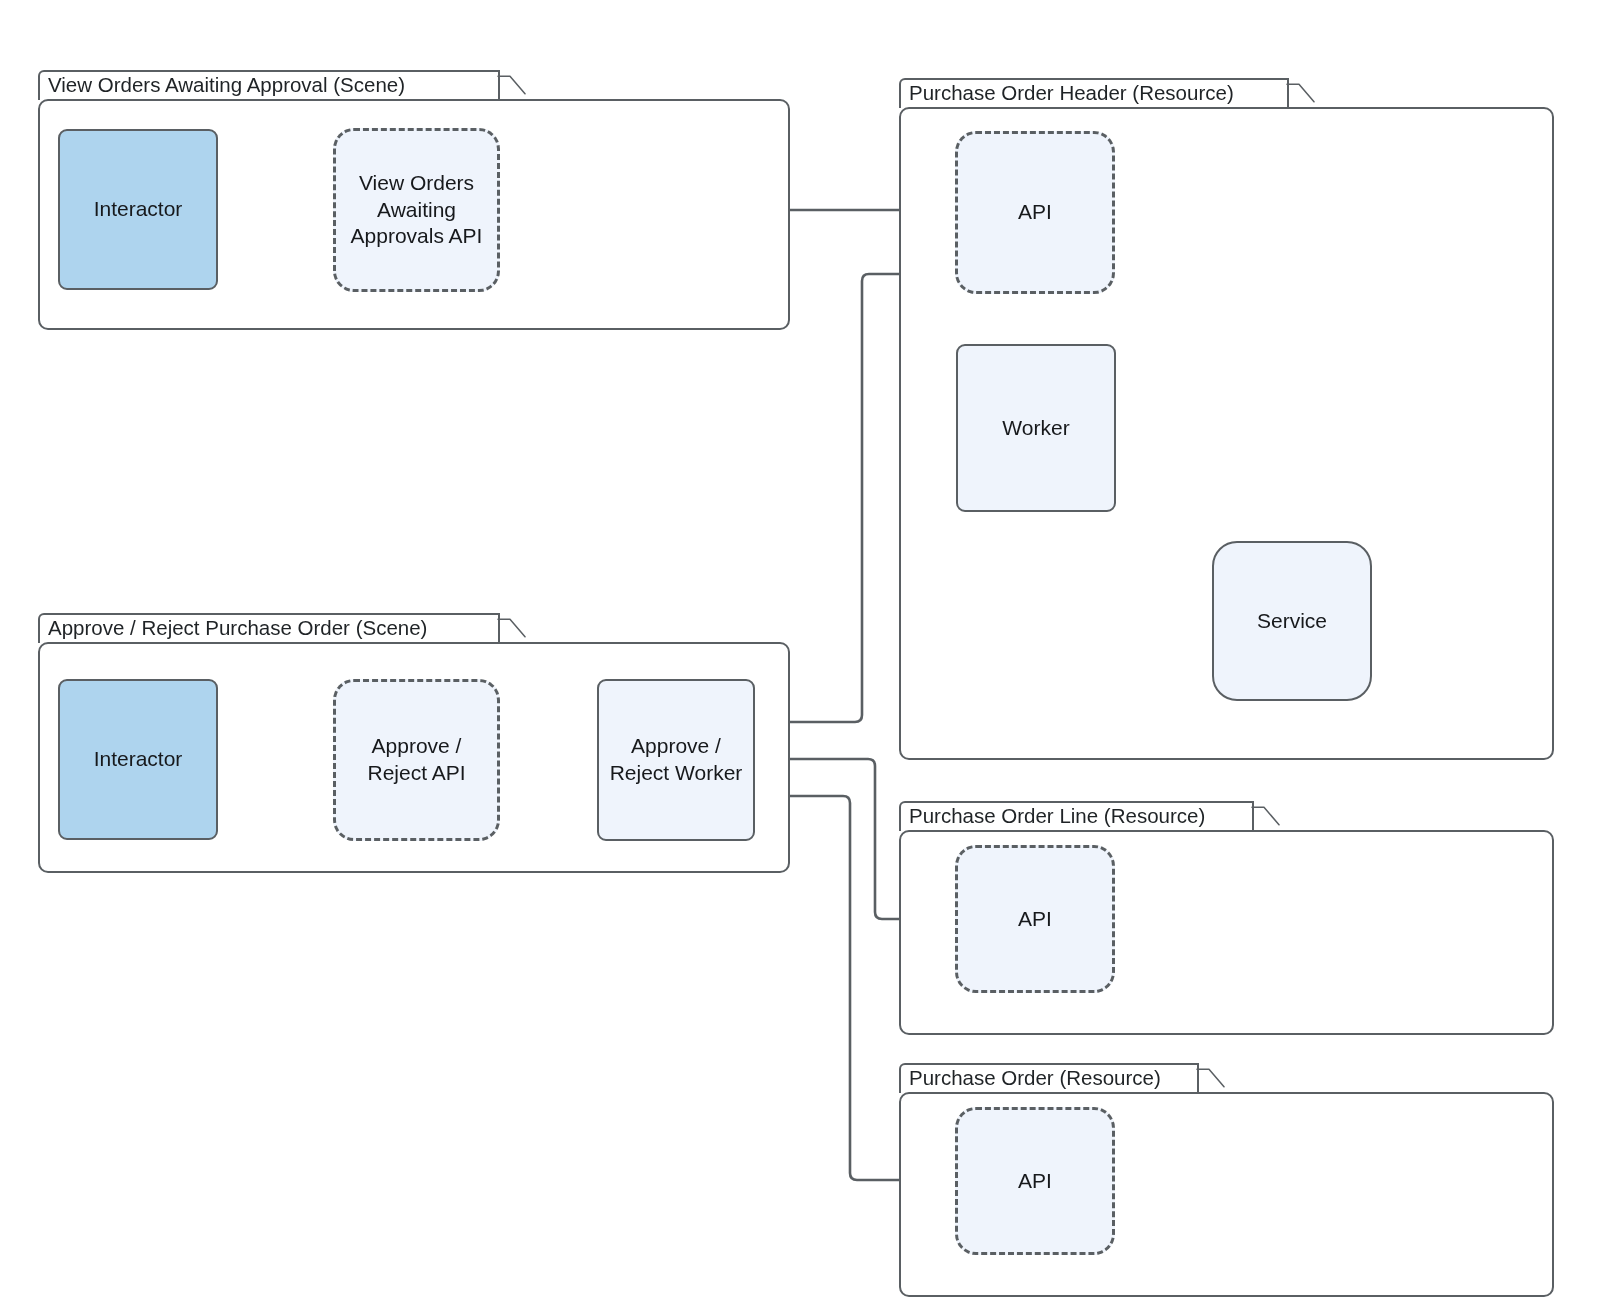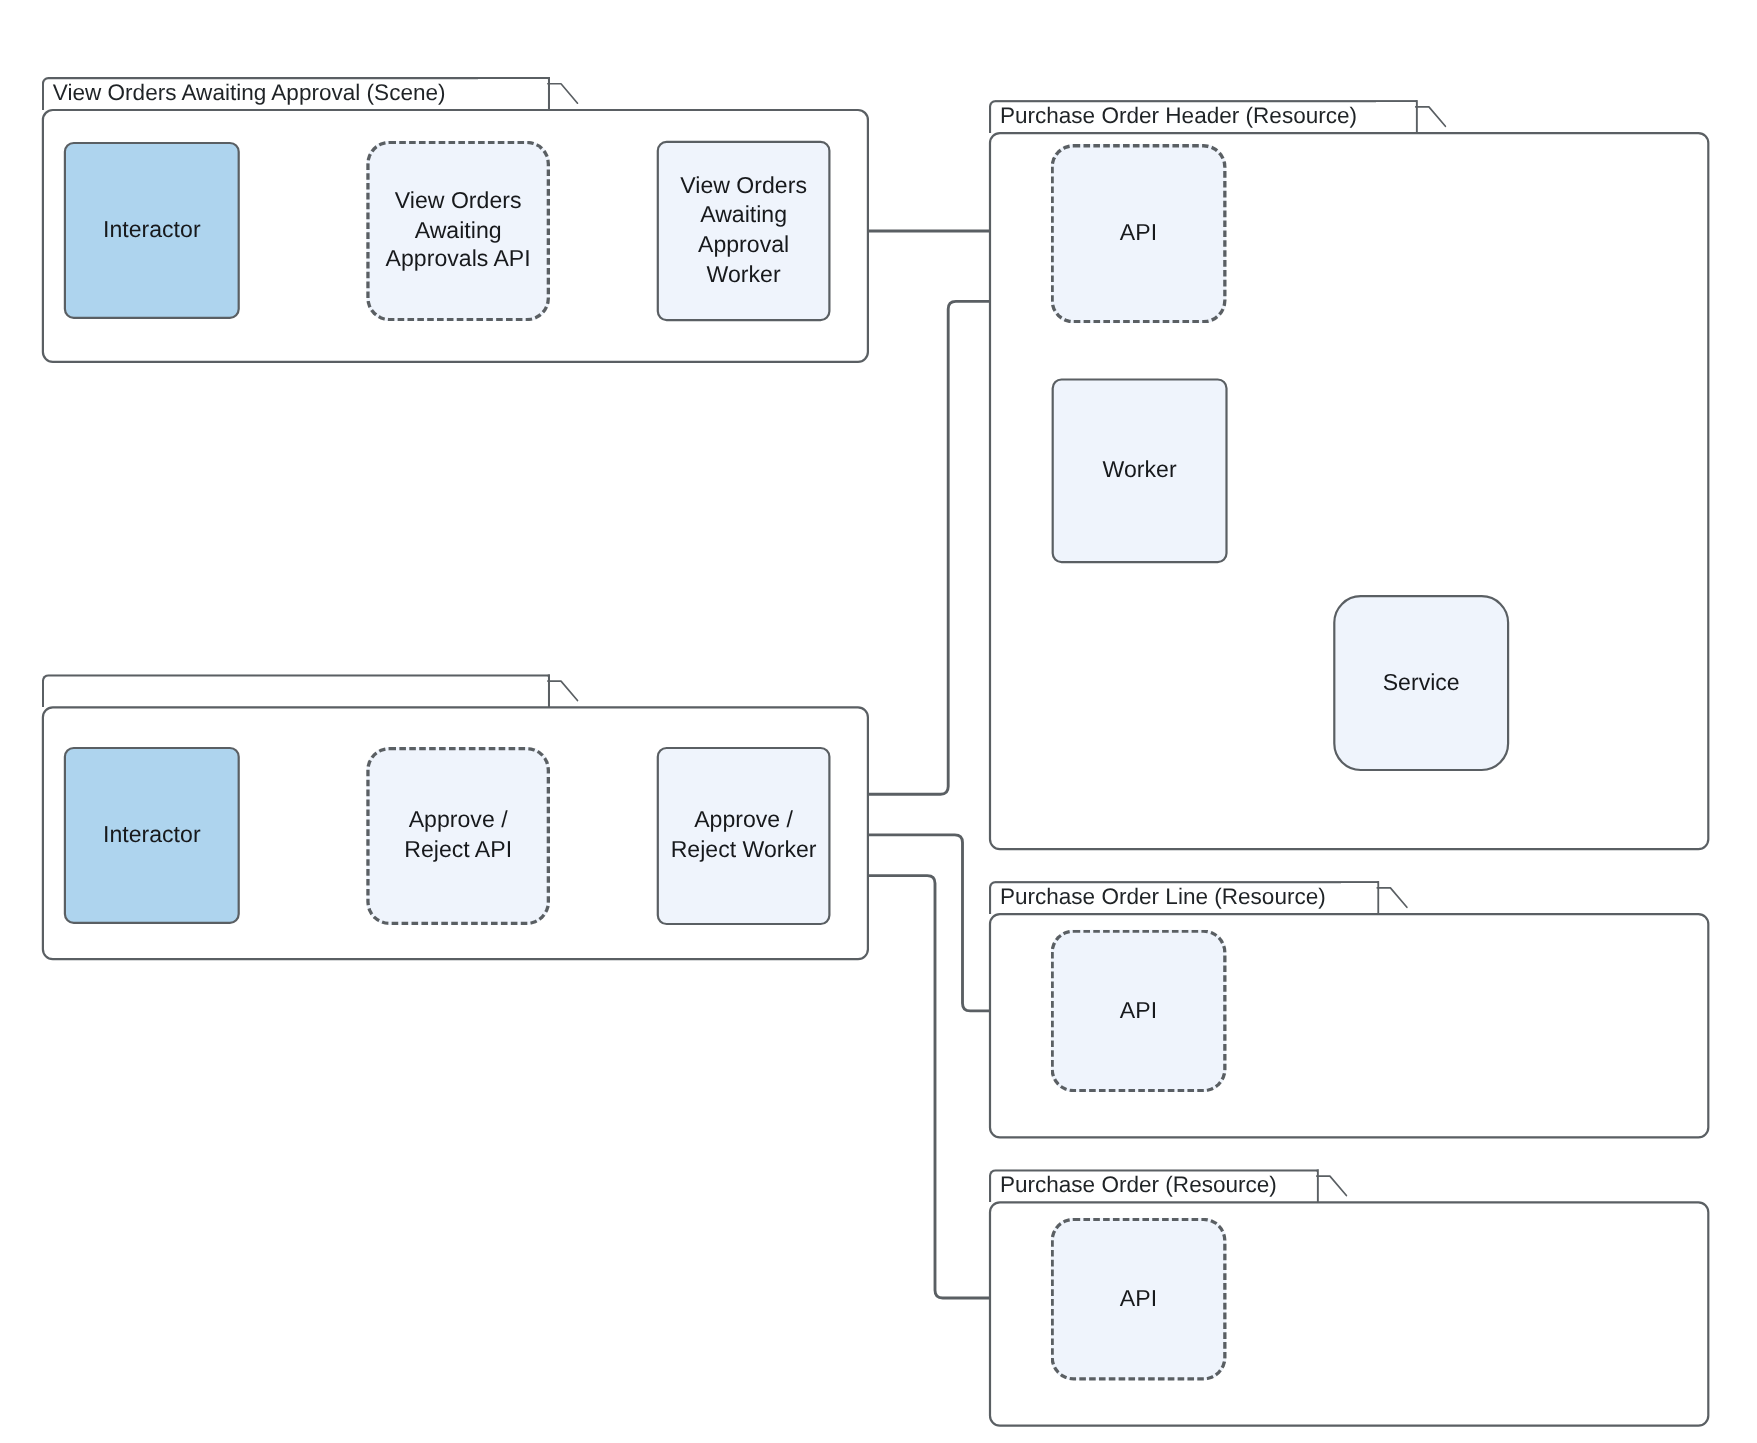"Purchase Order Header (Resource)" div.group { top: 59px -> 46px }
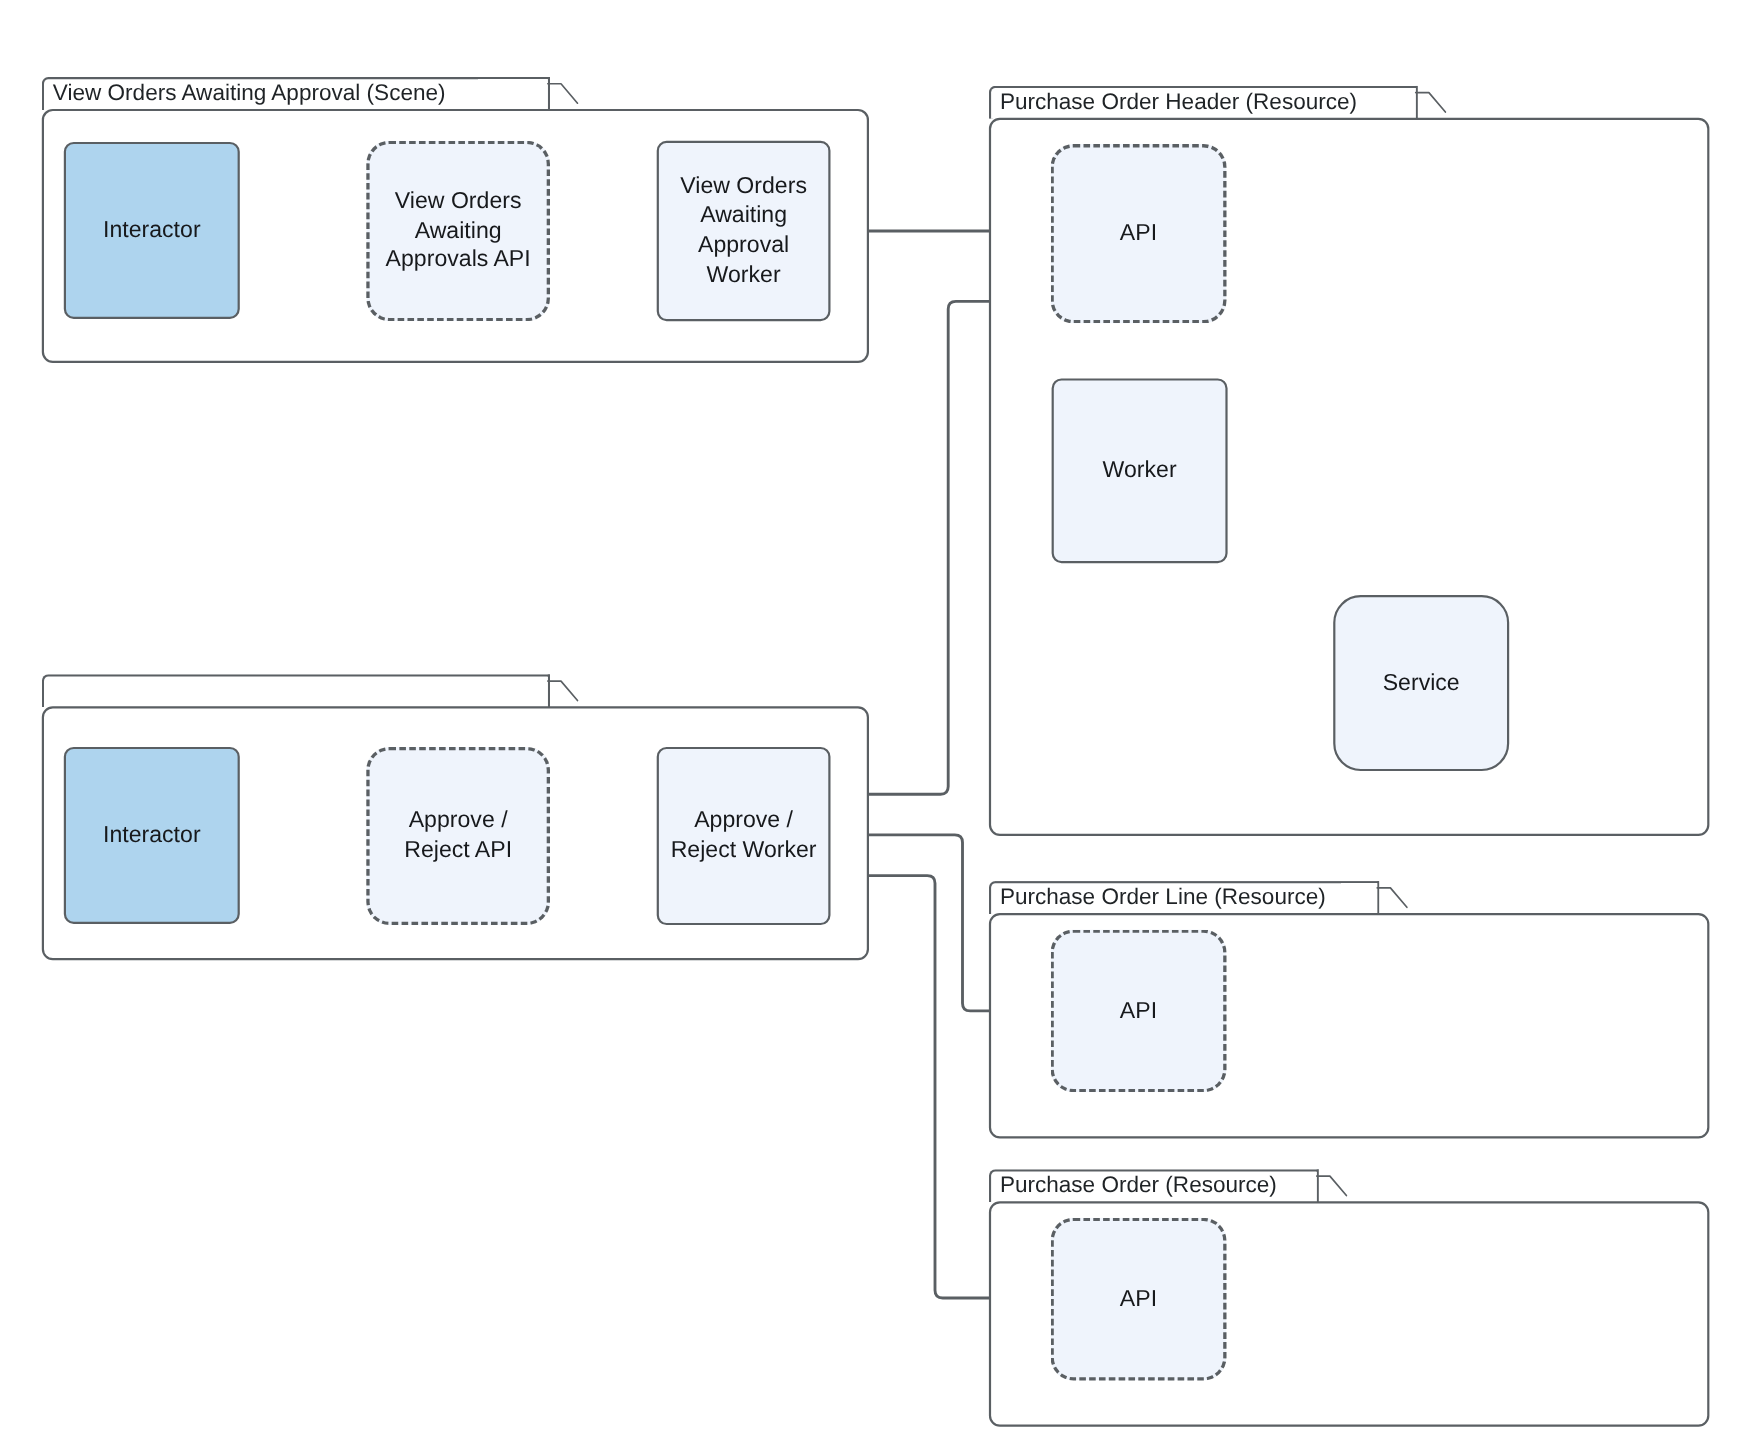"View Orders Awaiting Approval Worker" div.node { html: <div> <span>View Orders Awaiting Approval Worker</span> </div> -> none }
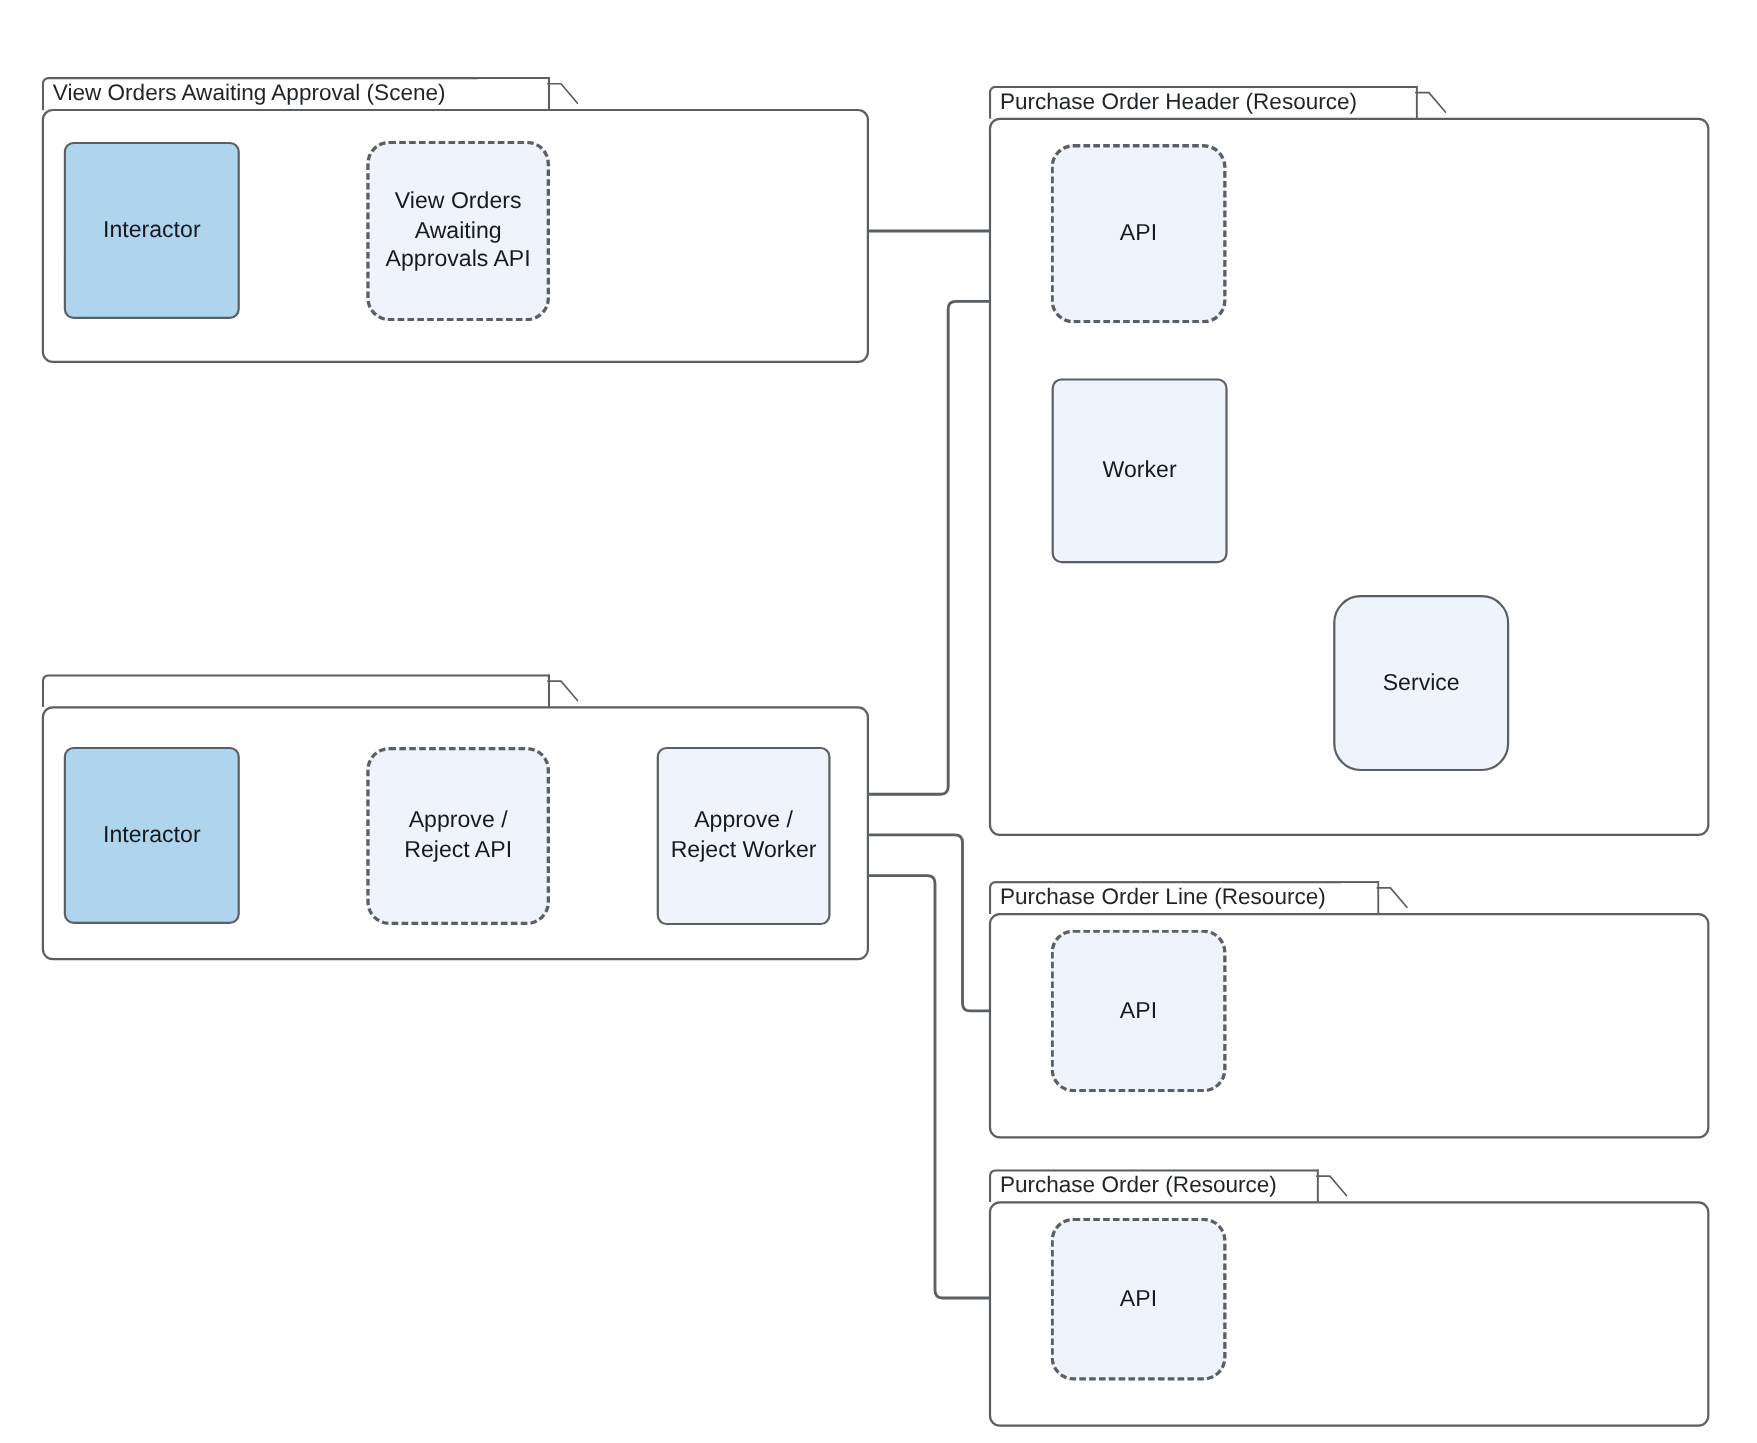"Approve / Reject Purchase Order" div.group-title { html: none -> <div>Approve / Reject Purchase Order (Scene)</div> }
